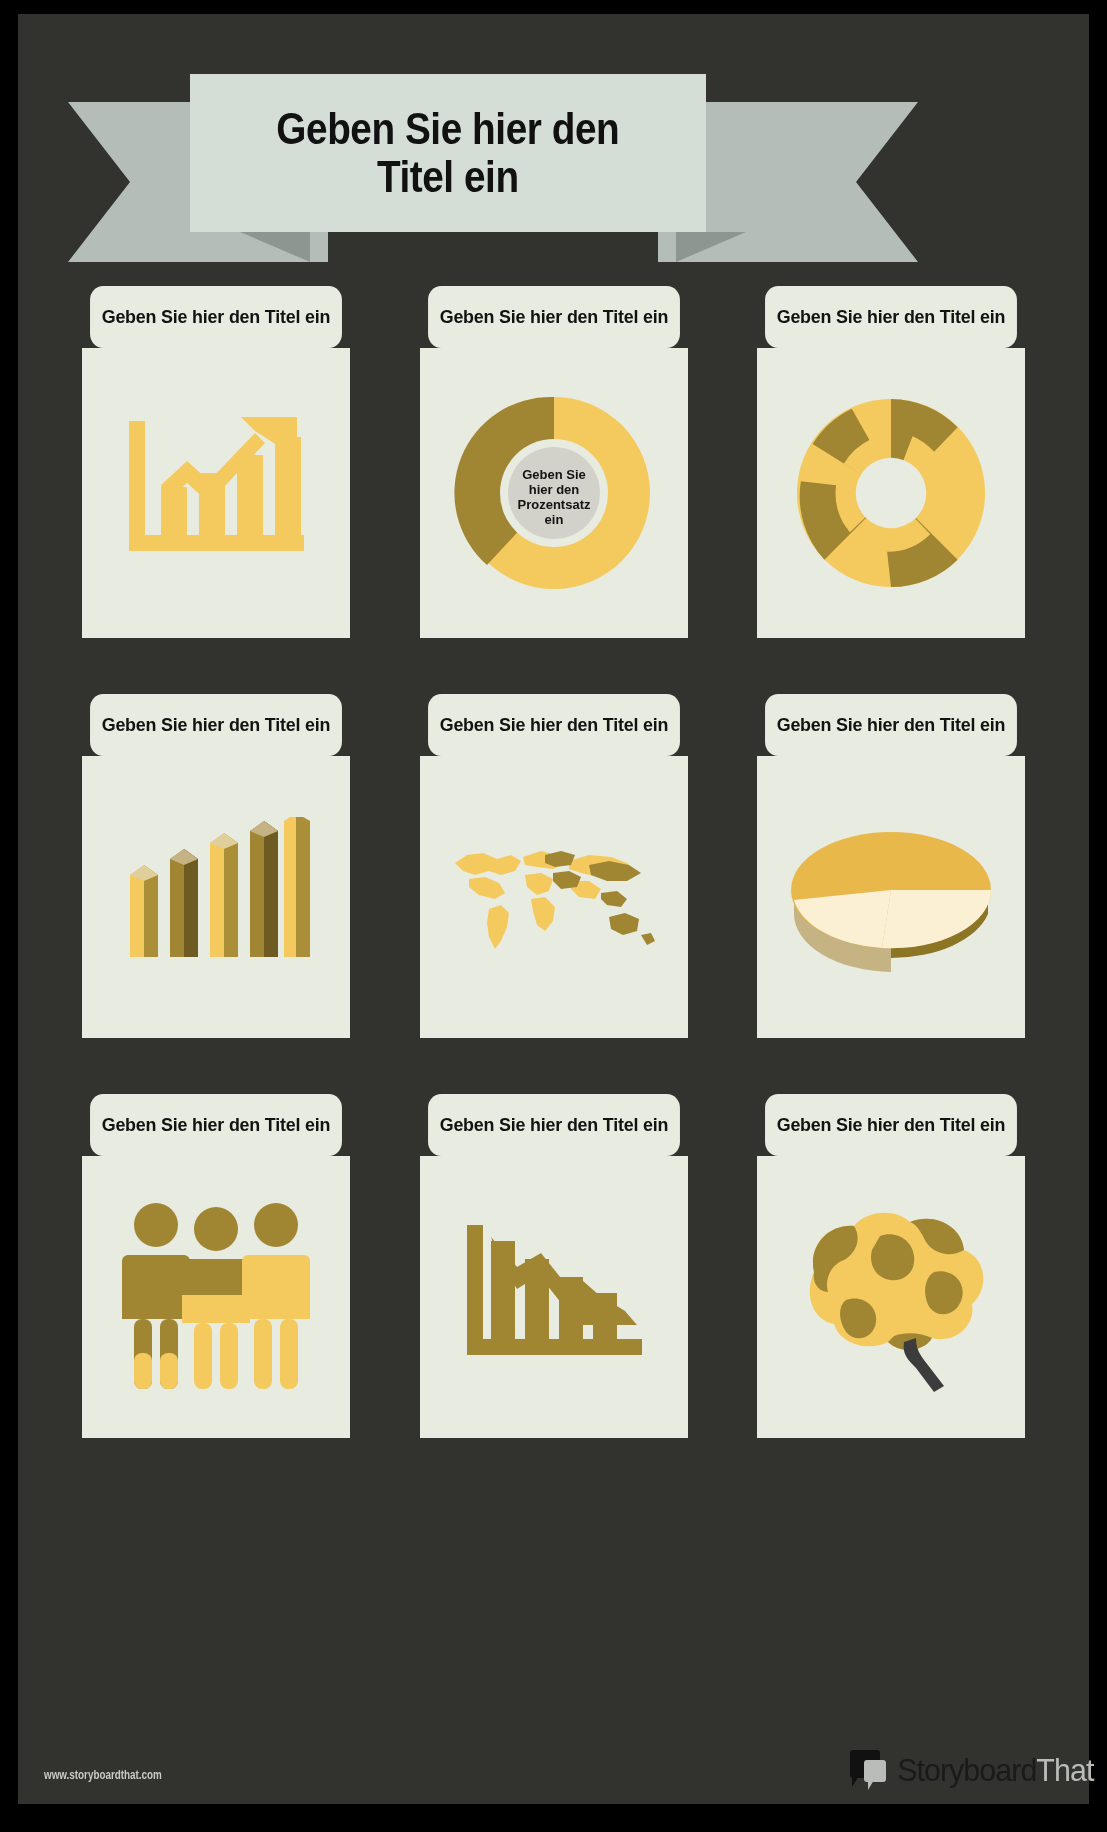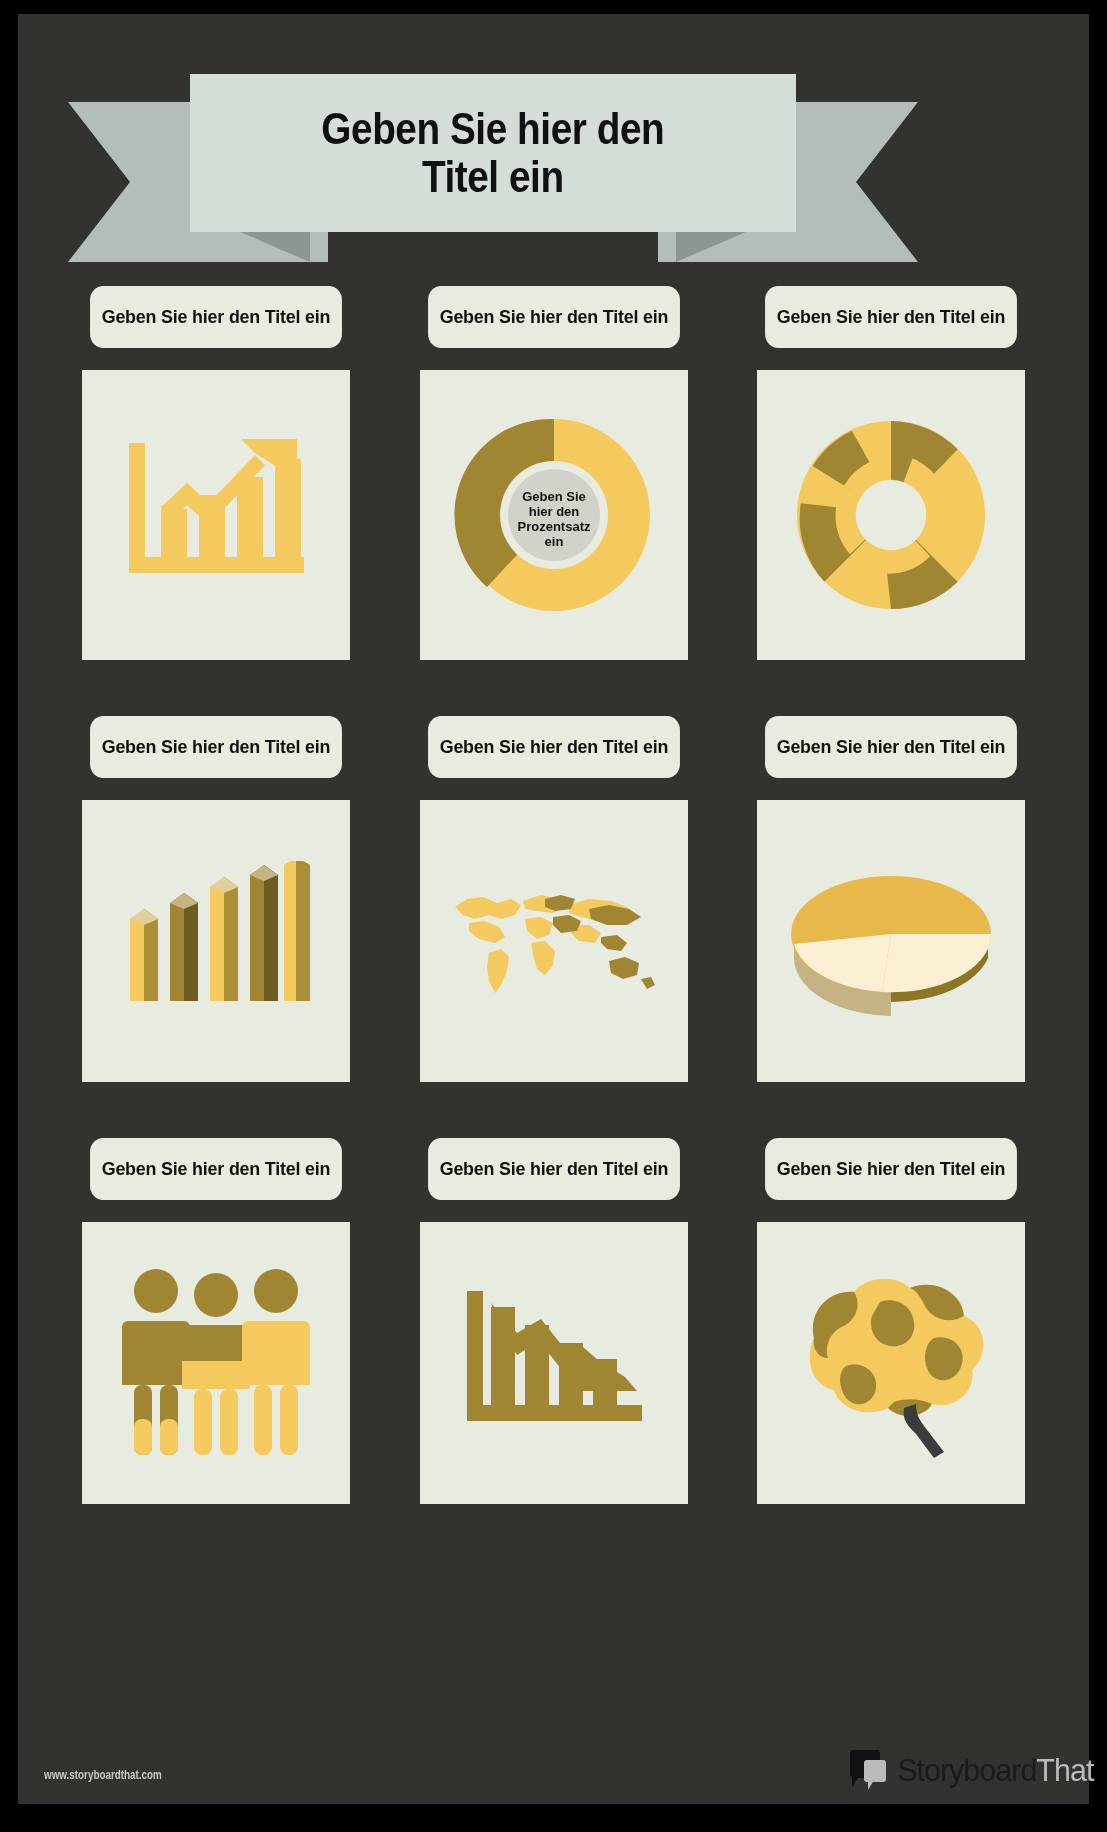"Geben Sie hier den" .banner-panel { width: 606px -> 516px }
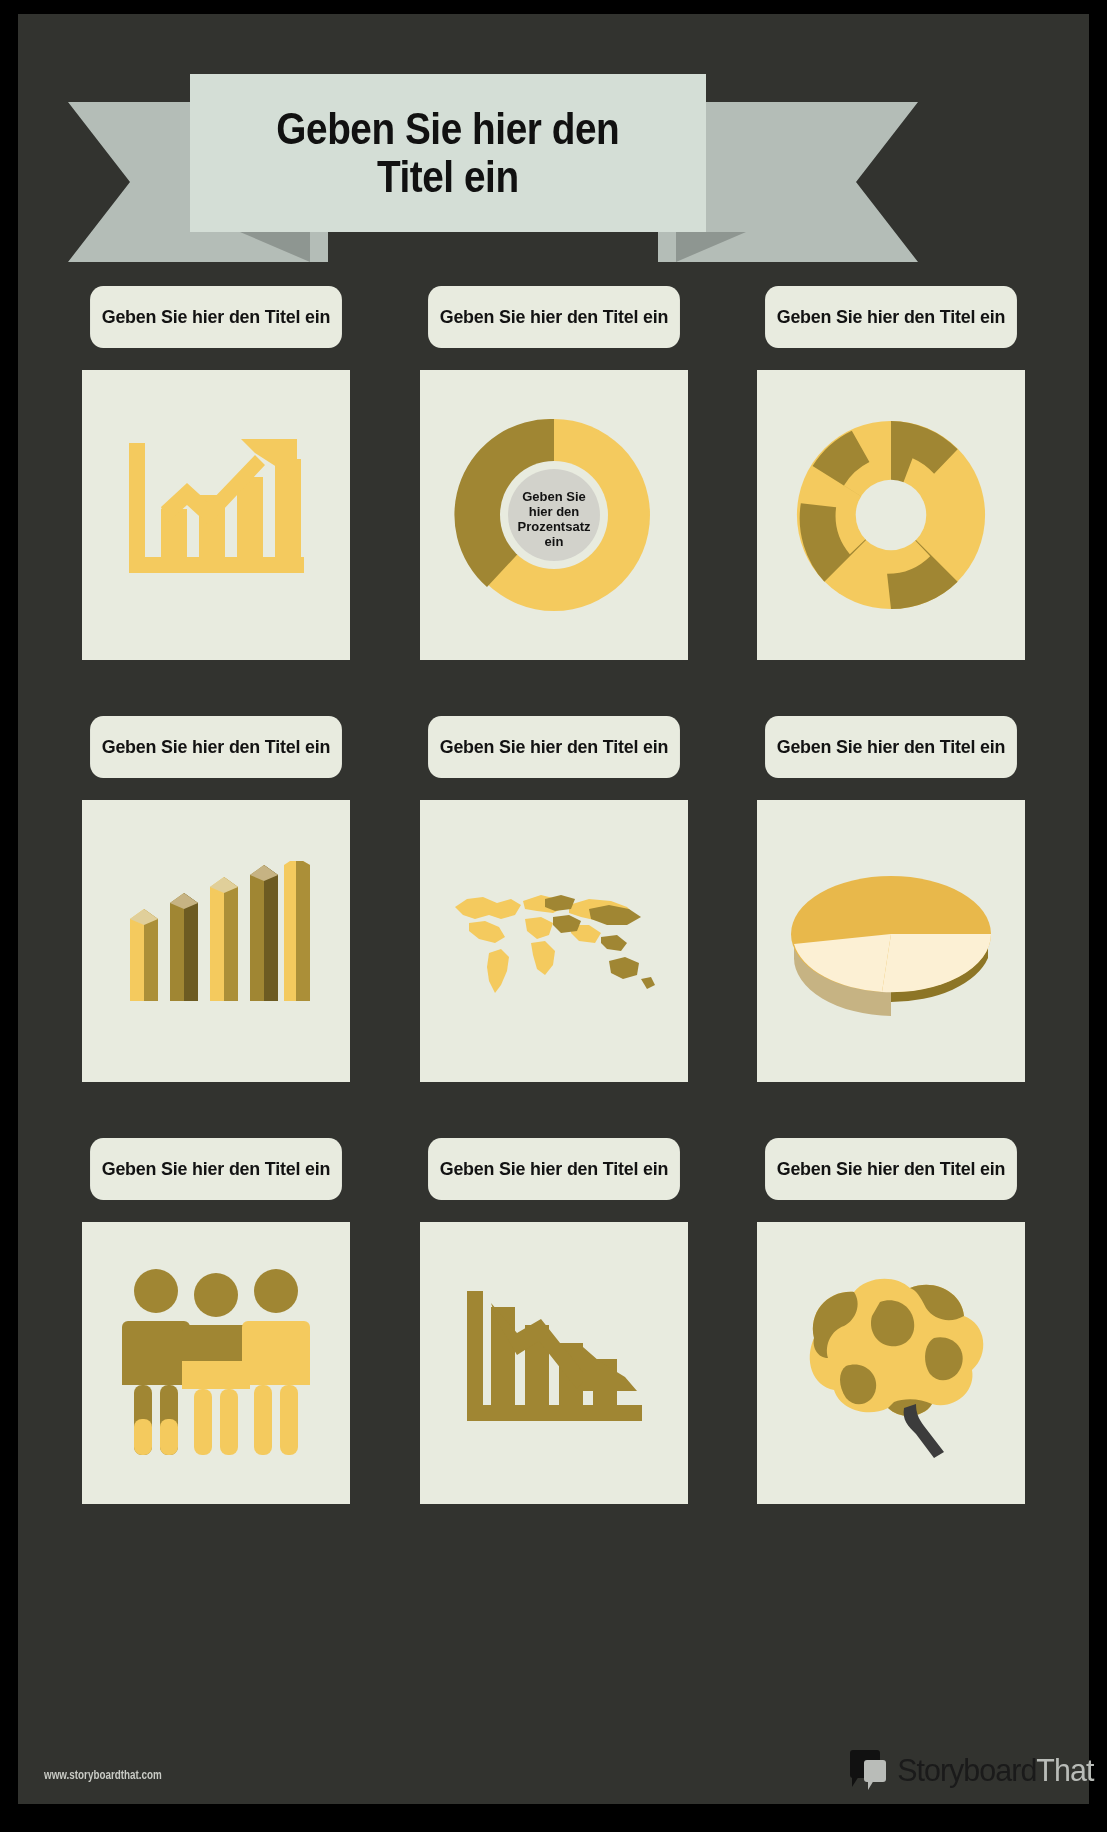"Geben Sie" .card-body { margin-top: 22px -> none }
